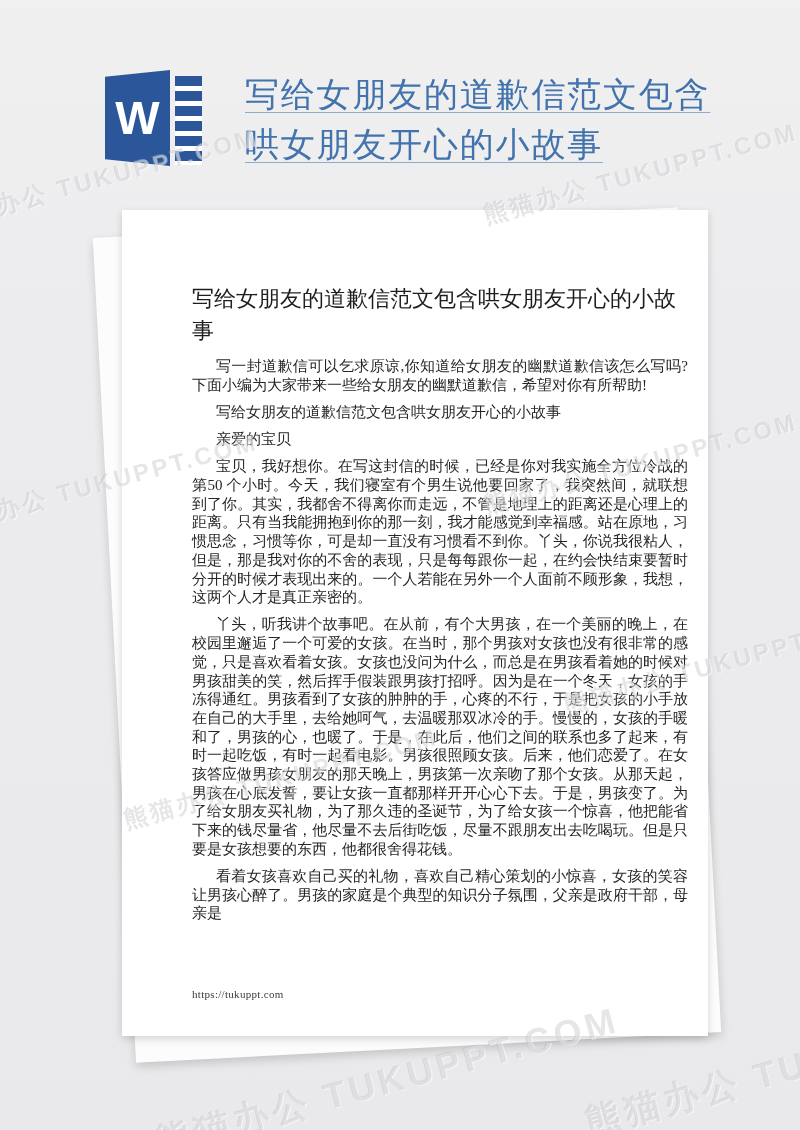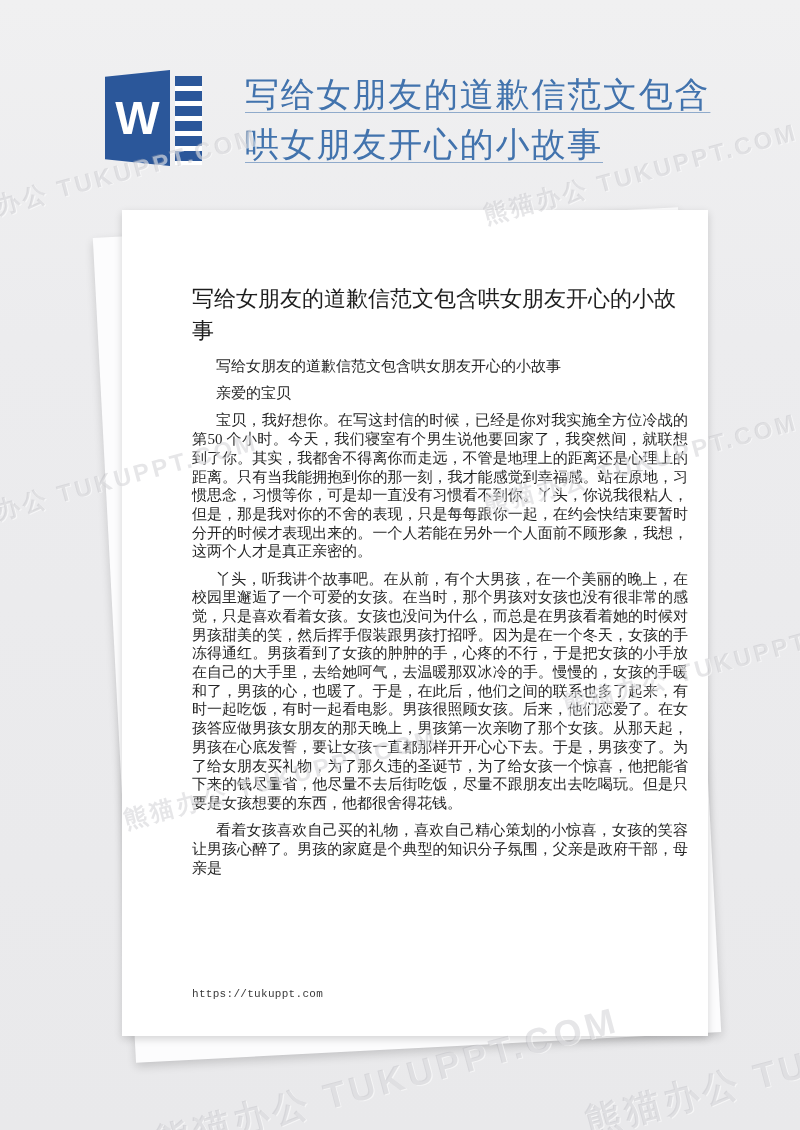"写一封道歉信可以乞求原谅,你知道给女朋友的幽默道歉信该怎么写吗?下面小编为大家带" p.para { html: none -> <p>写一封道歉信可以乞求原谅,你知道给女朋友的幽默道歉信该怎么写吗?下面小编为大家带来一些给女朋友的幽默道歉信，希望对你有所帮助!</p> }
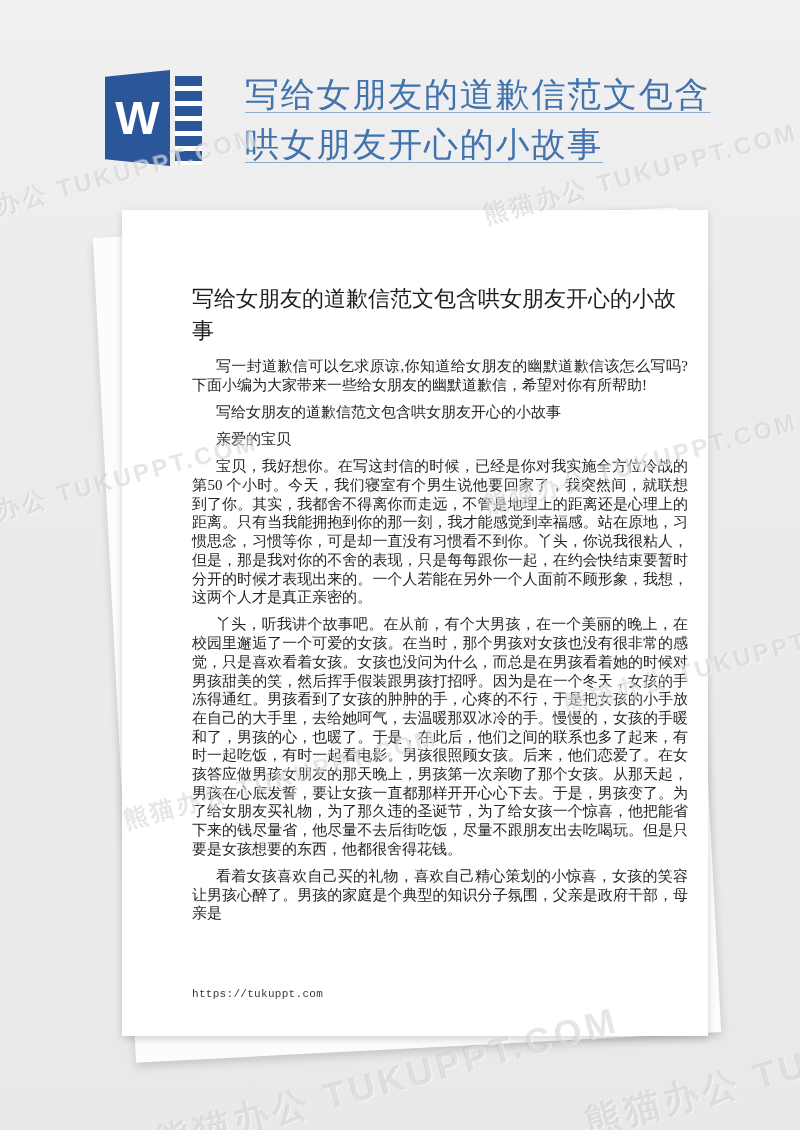"https://tukuppt.com" .doc-footer { font-family: Liberation Mono, monospace -> Liberation Serif, serif }
